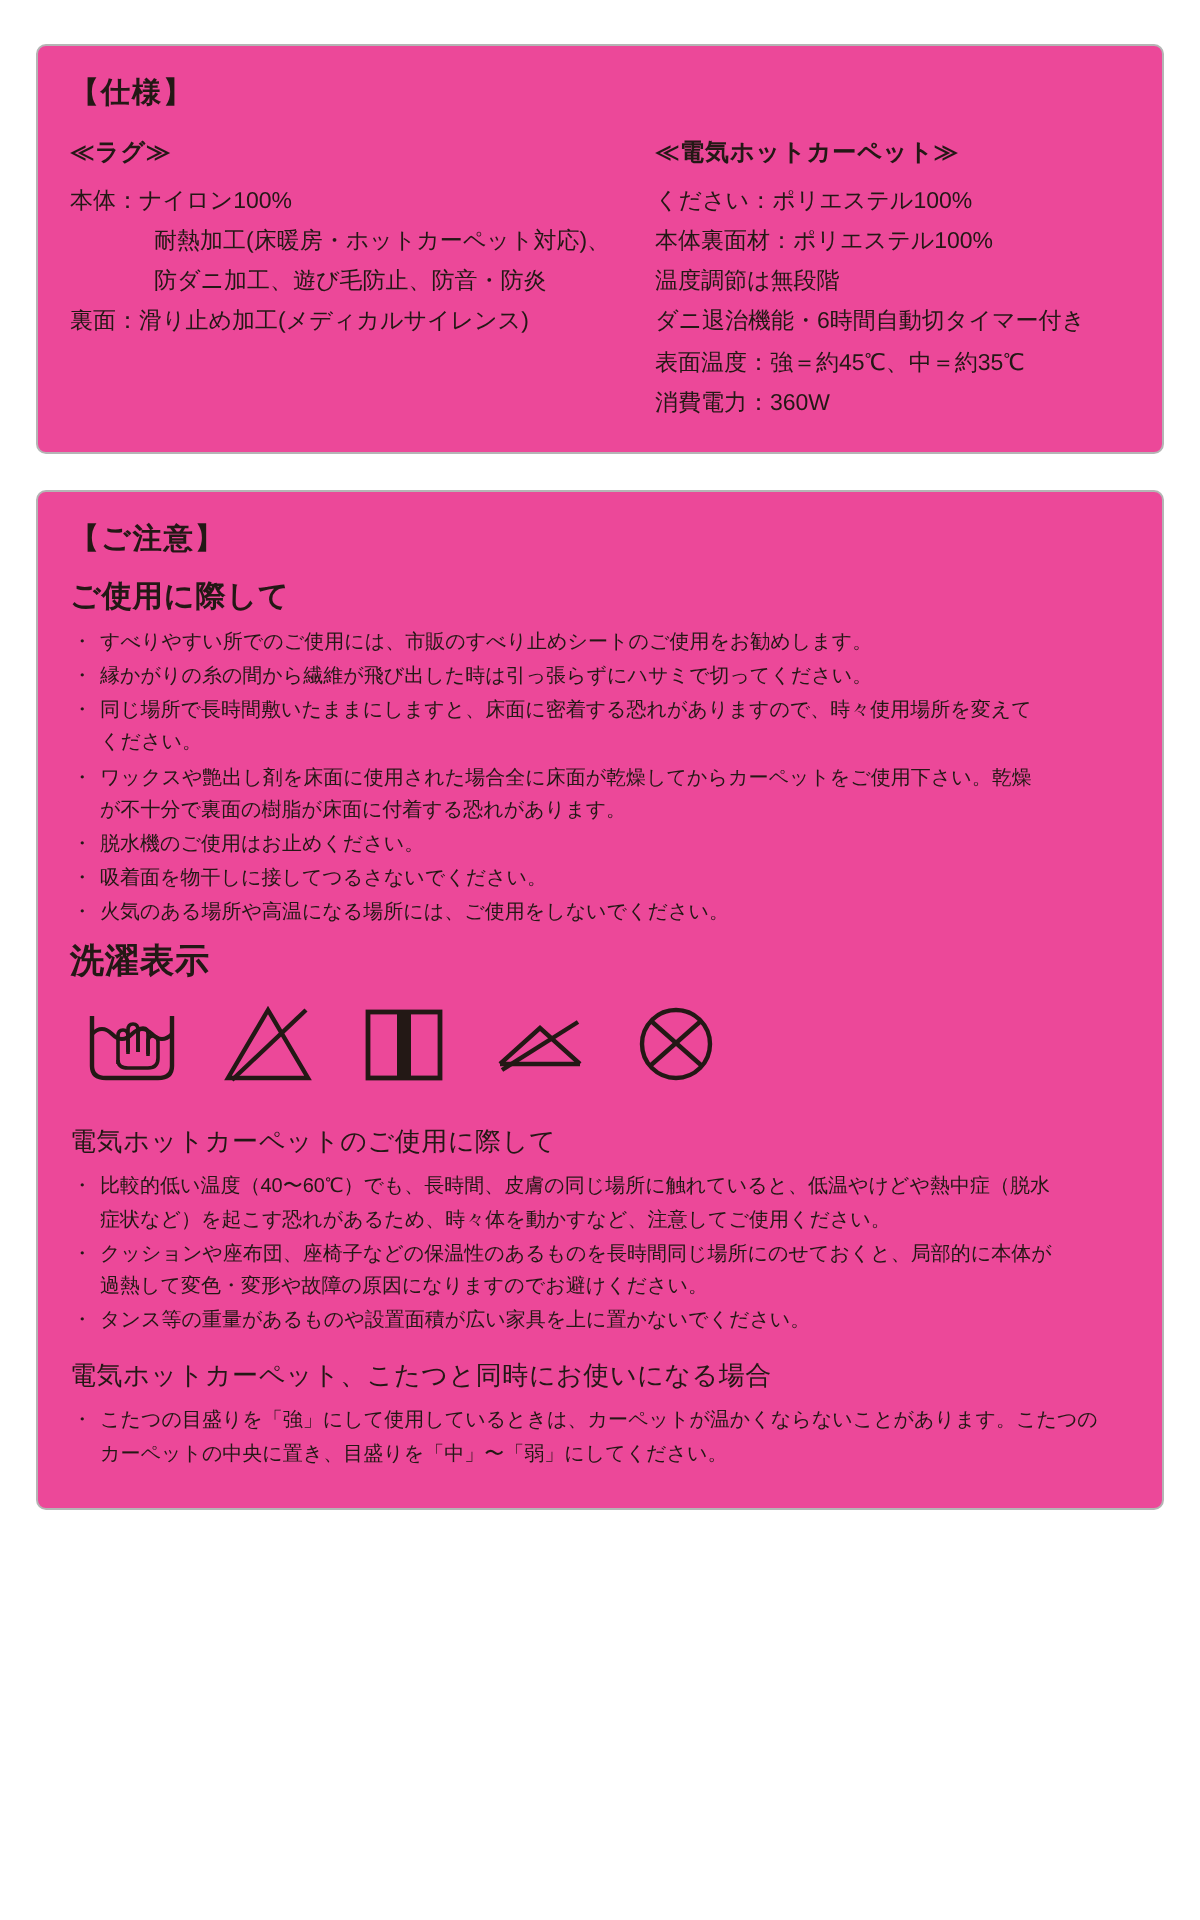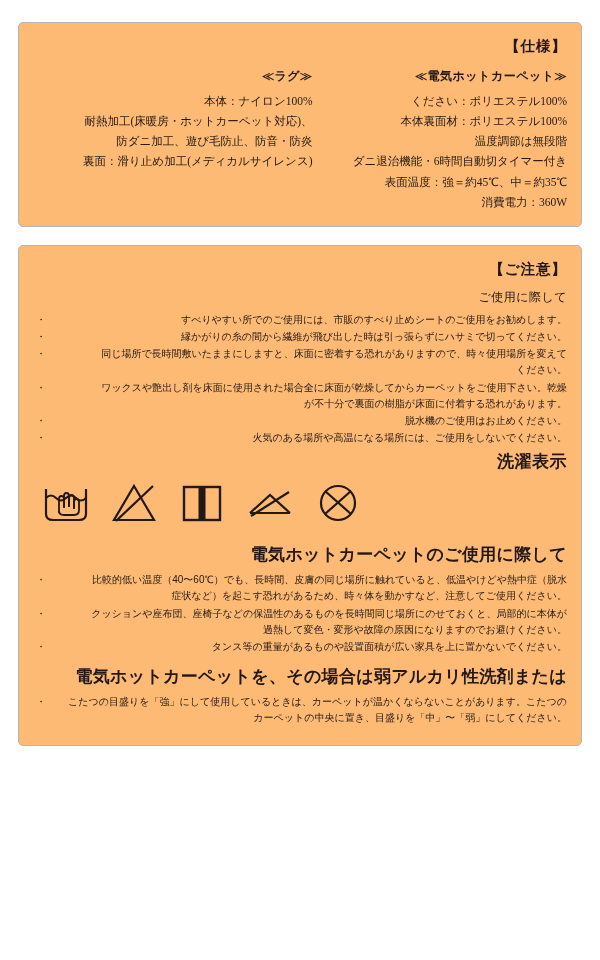"【仕様】" .panel { background: #fdba74 -> #ec4899; text-align: right -> none }
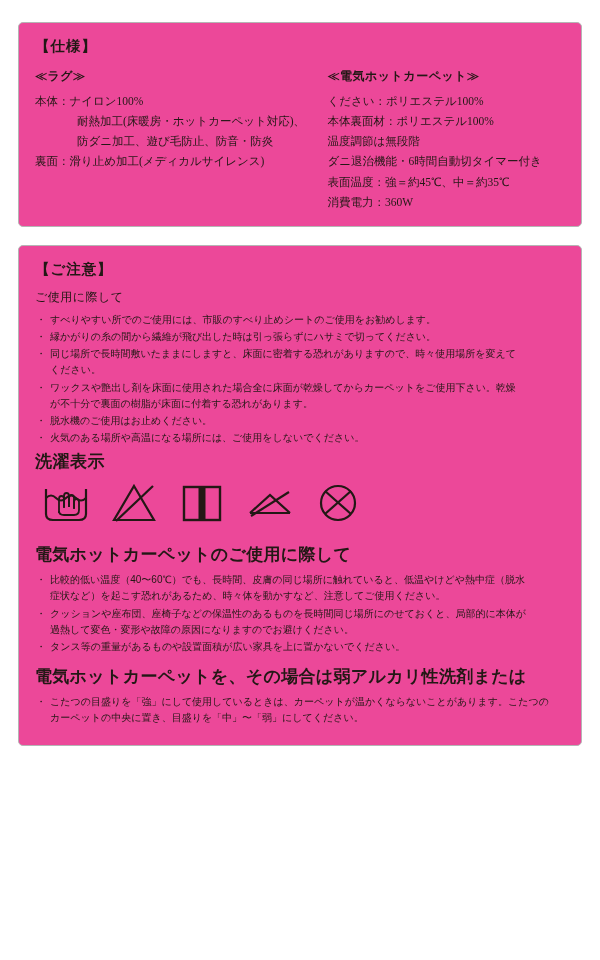"≪ラグ≫" .spec-wrap { font-family: Liberation Serif, serif -> none }
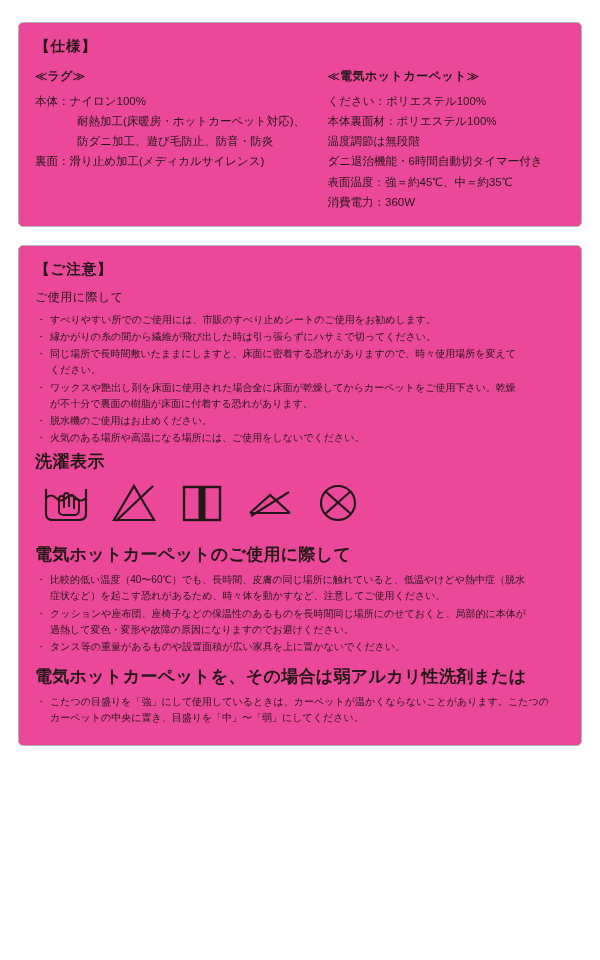"ご使用に際して" .sub-head { font-size: 12px -> 15px; font-weight: normal -> bold }
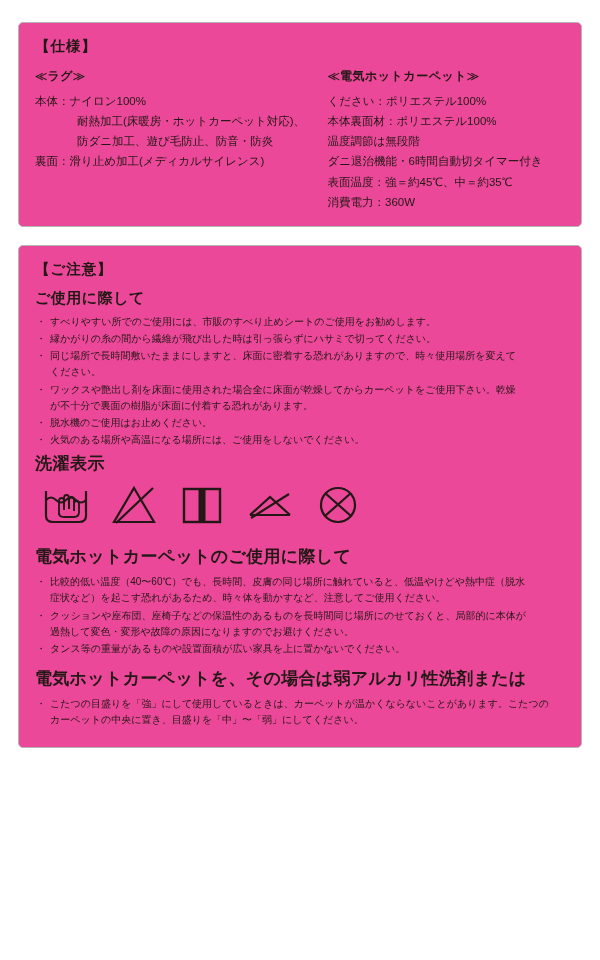"吸着面を物干しに接してつるさないでください。" li { html: none -> <li>吸着面を物干しに接してつるさないでください。</li> }
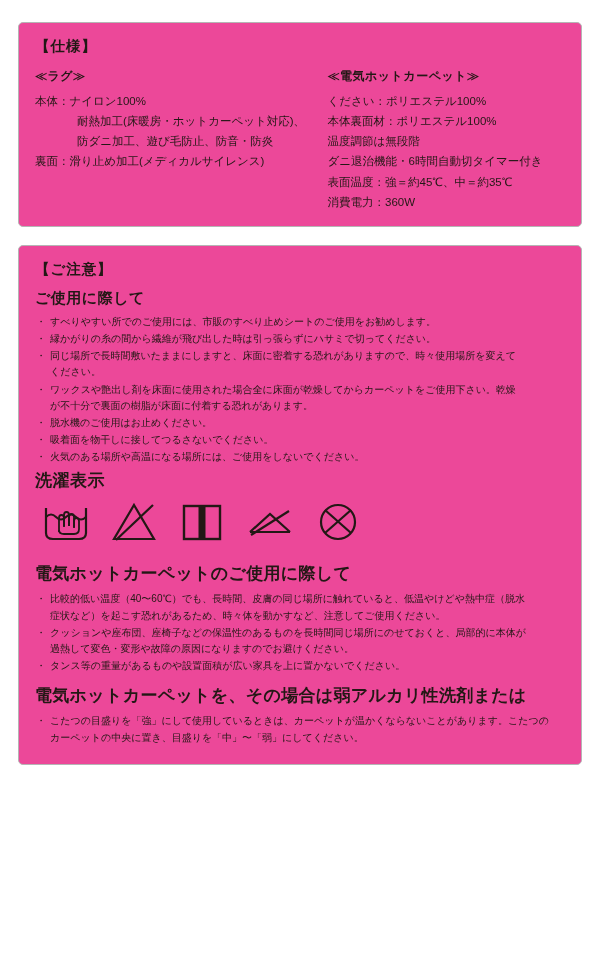"電気ホットカーペットのご使用に際して" .blk-head { font-size: 17px -> 13px; font-weight: bold -> normal }
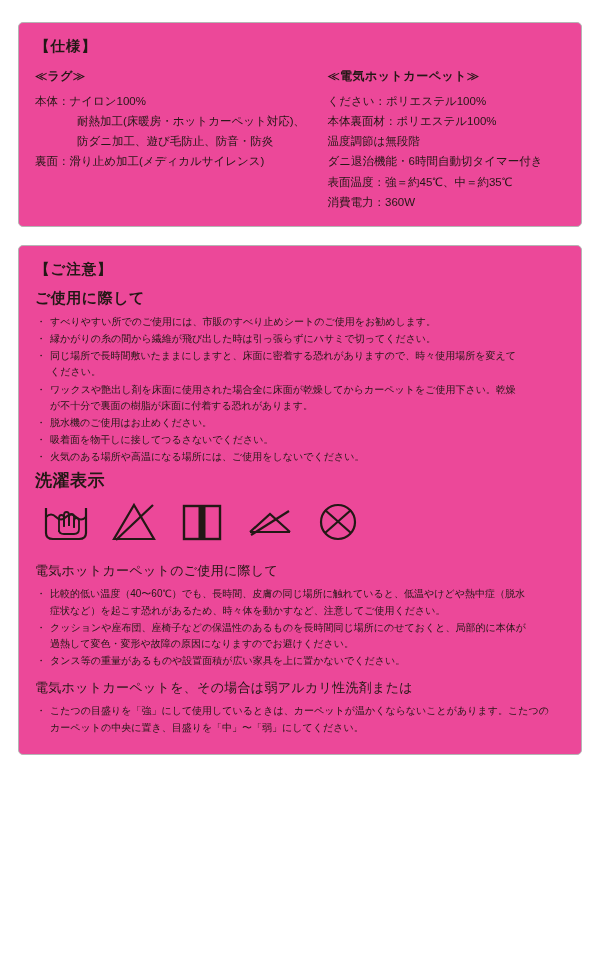"電気ホットカーペットを、その場合は弱アルカリ性洗剤または" div.blk-head { text: を、その場合は弱アルカリ性洗剤または -> 、こたつと同時にお使いになる場合 }
